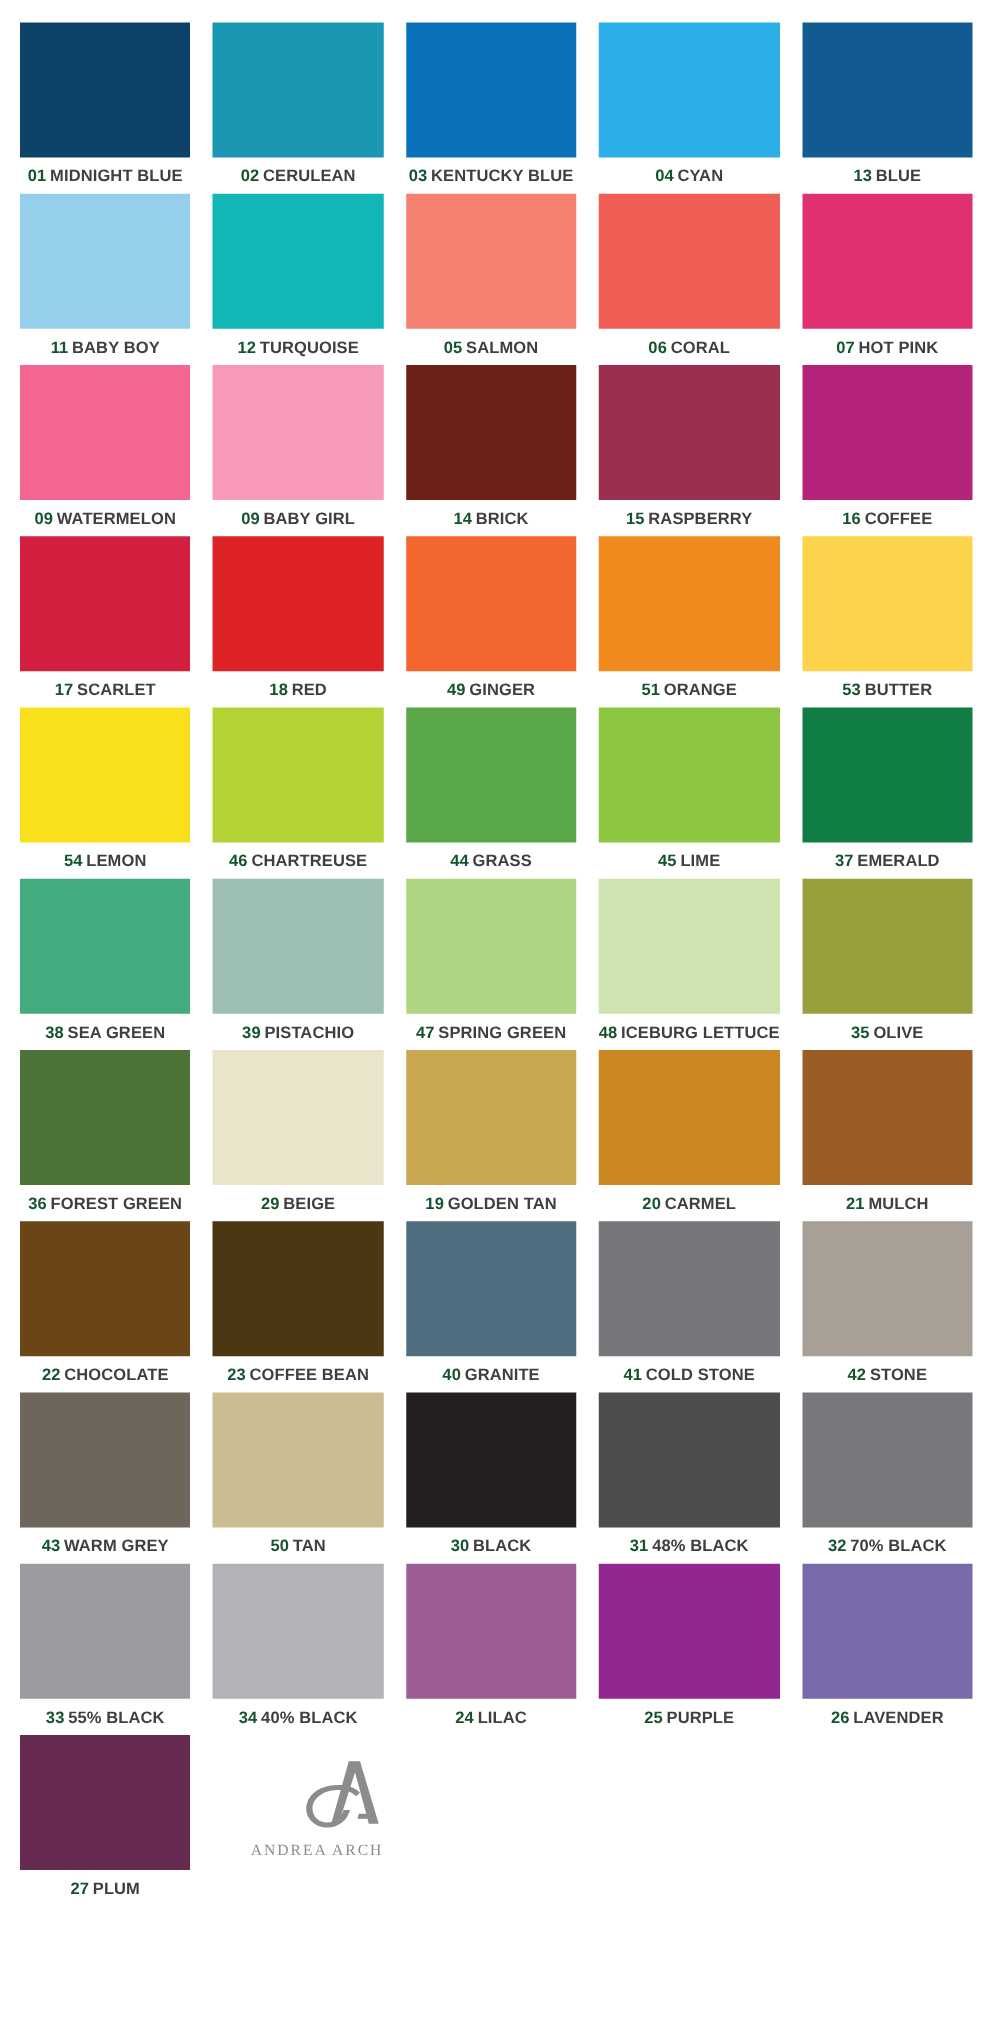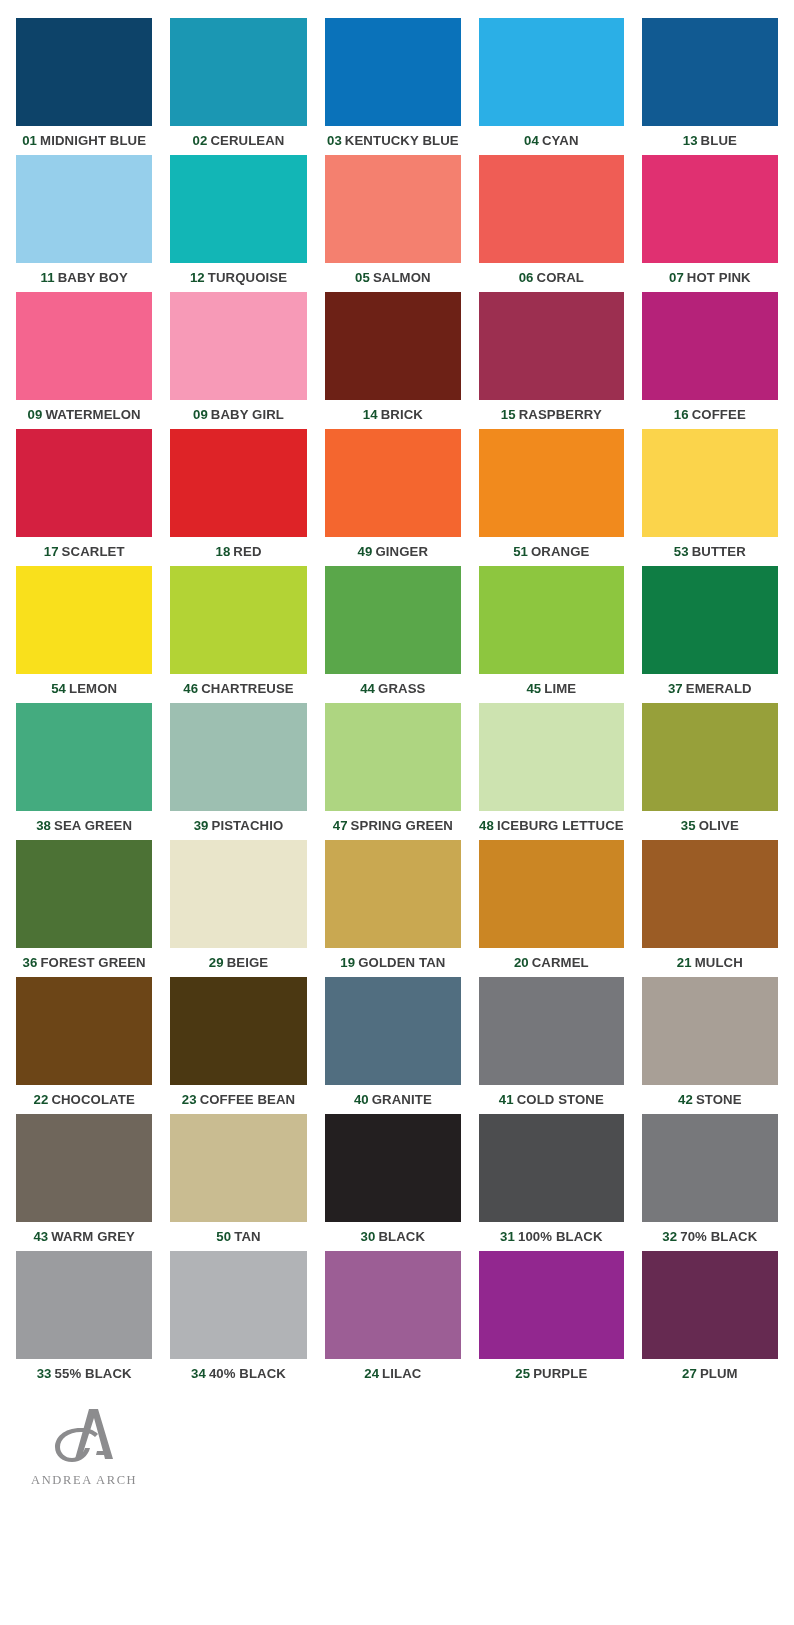"100% BLACK" span.nm { text: 100% -> 48% }
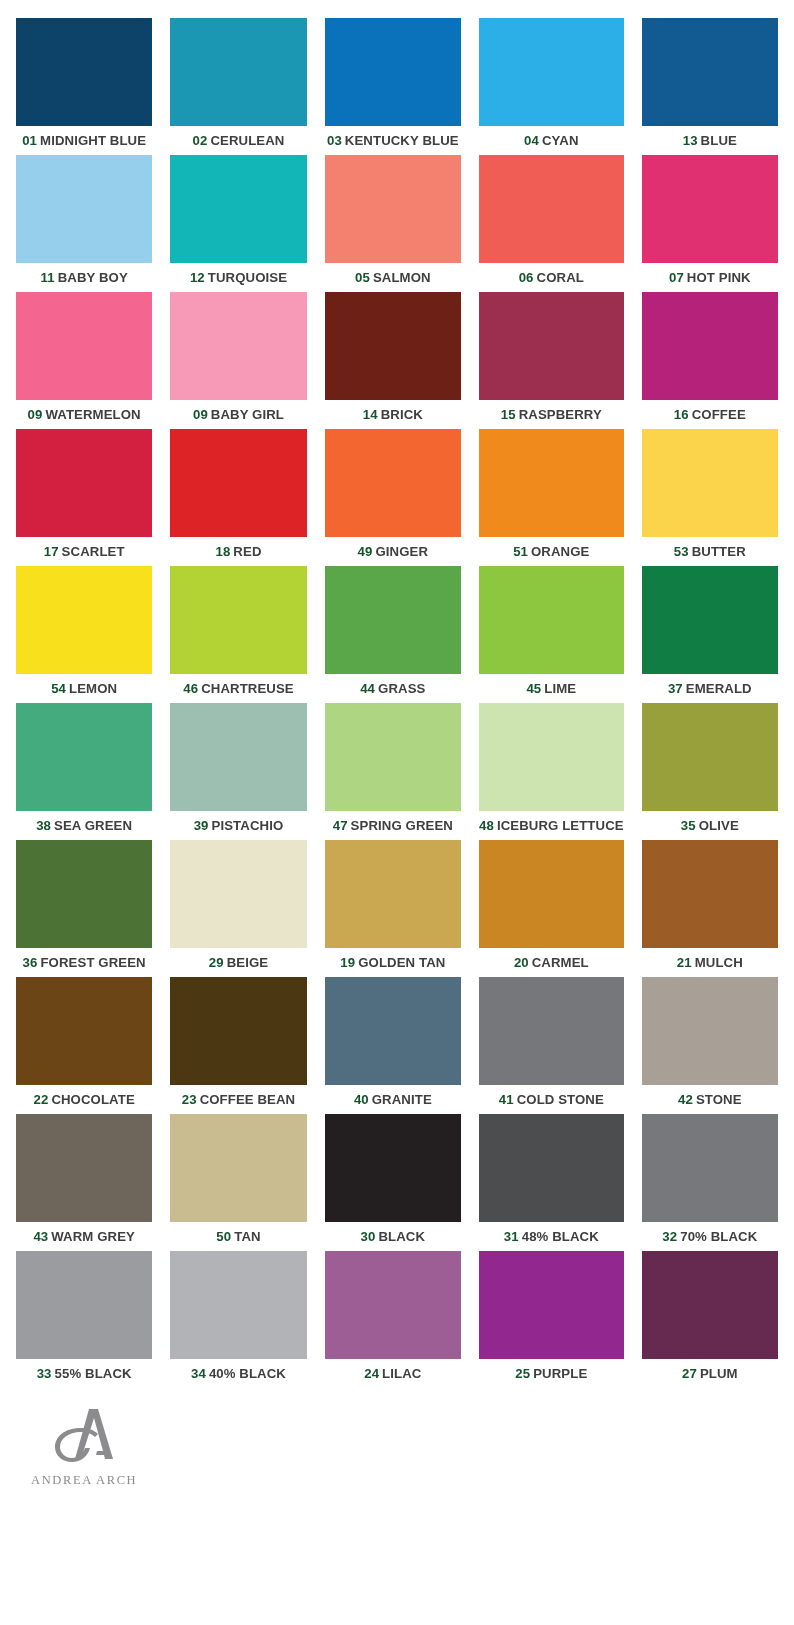"26 LAVENDER" div.cell { html: none -> <div> <div></div> <div><span>26</span><span>LAVENDER</span></div> </div> }
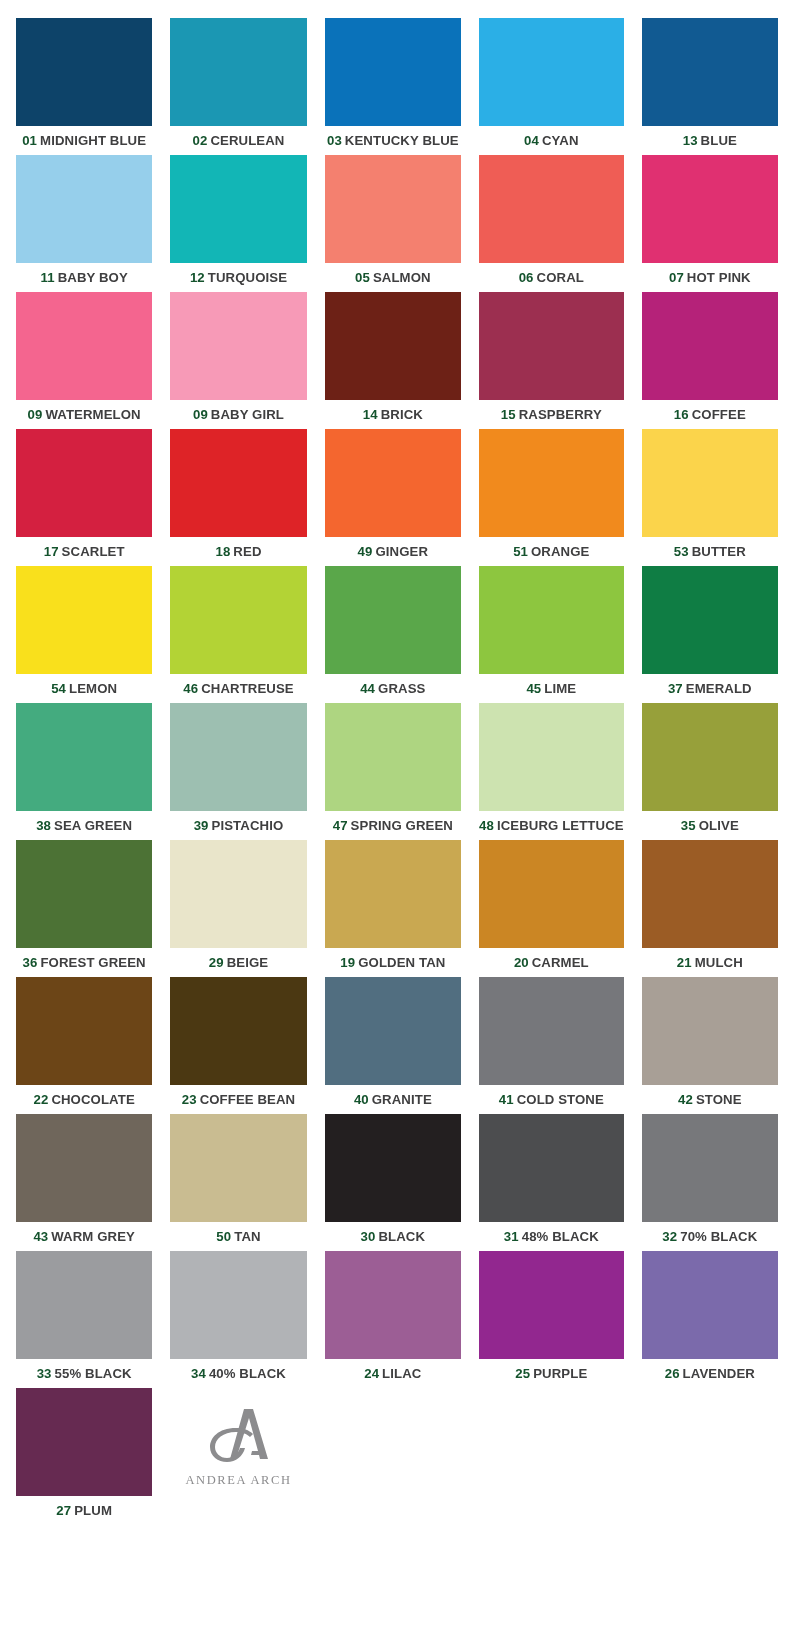"ANDREA ARCH" .logo-wrap { align-items: center -> flex-end }
